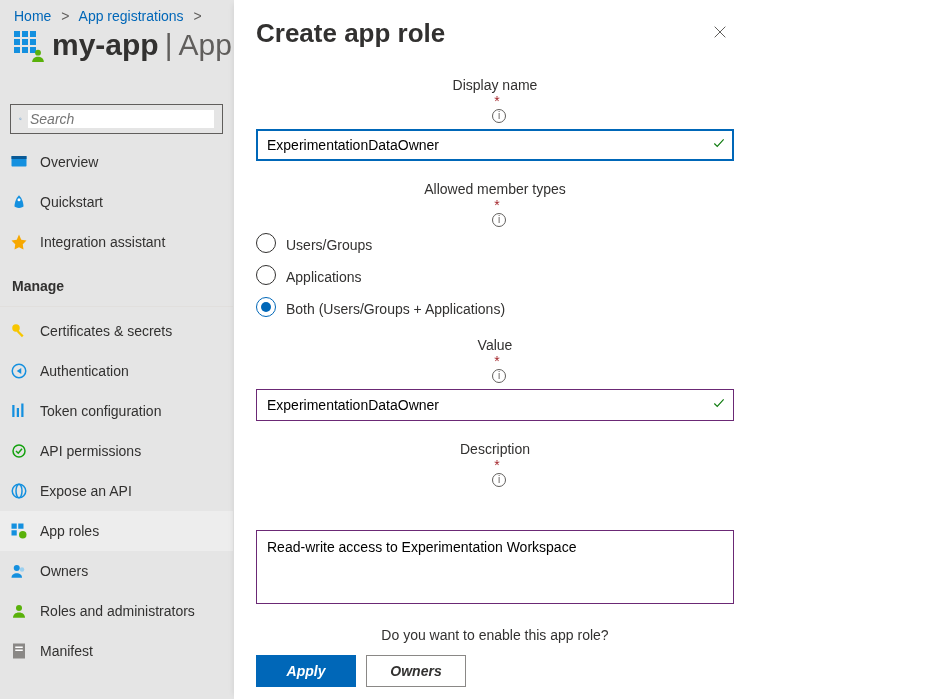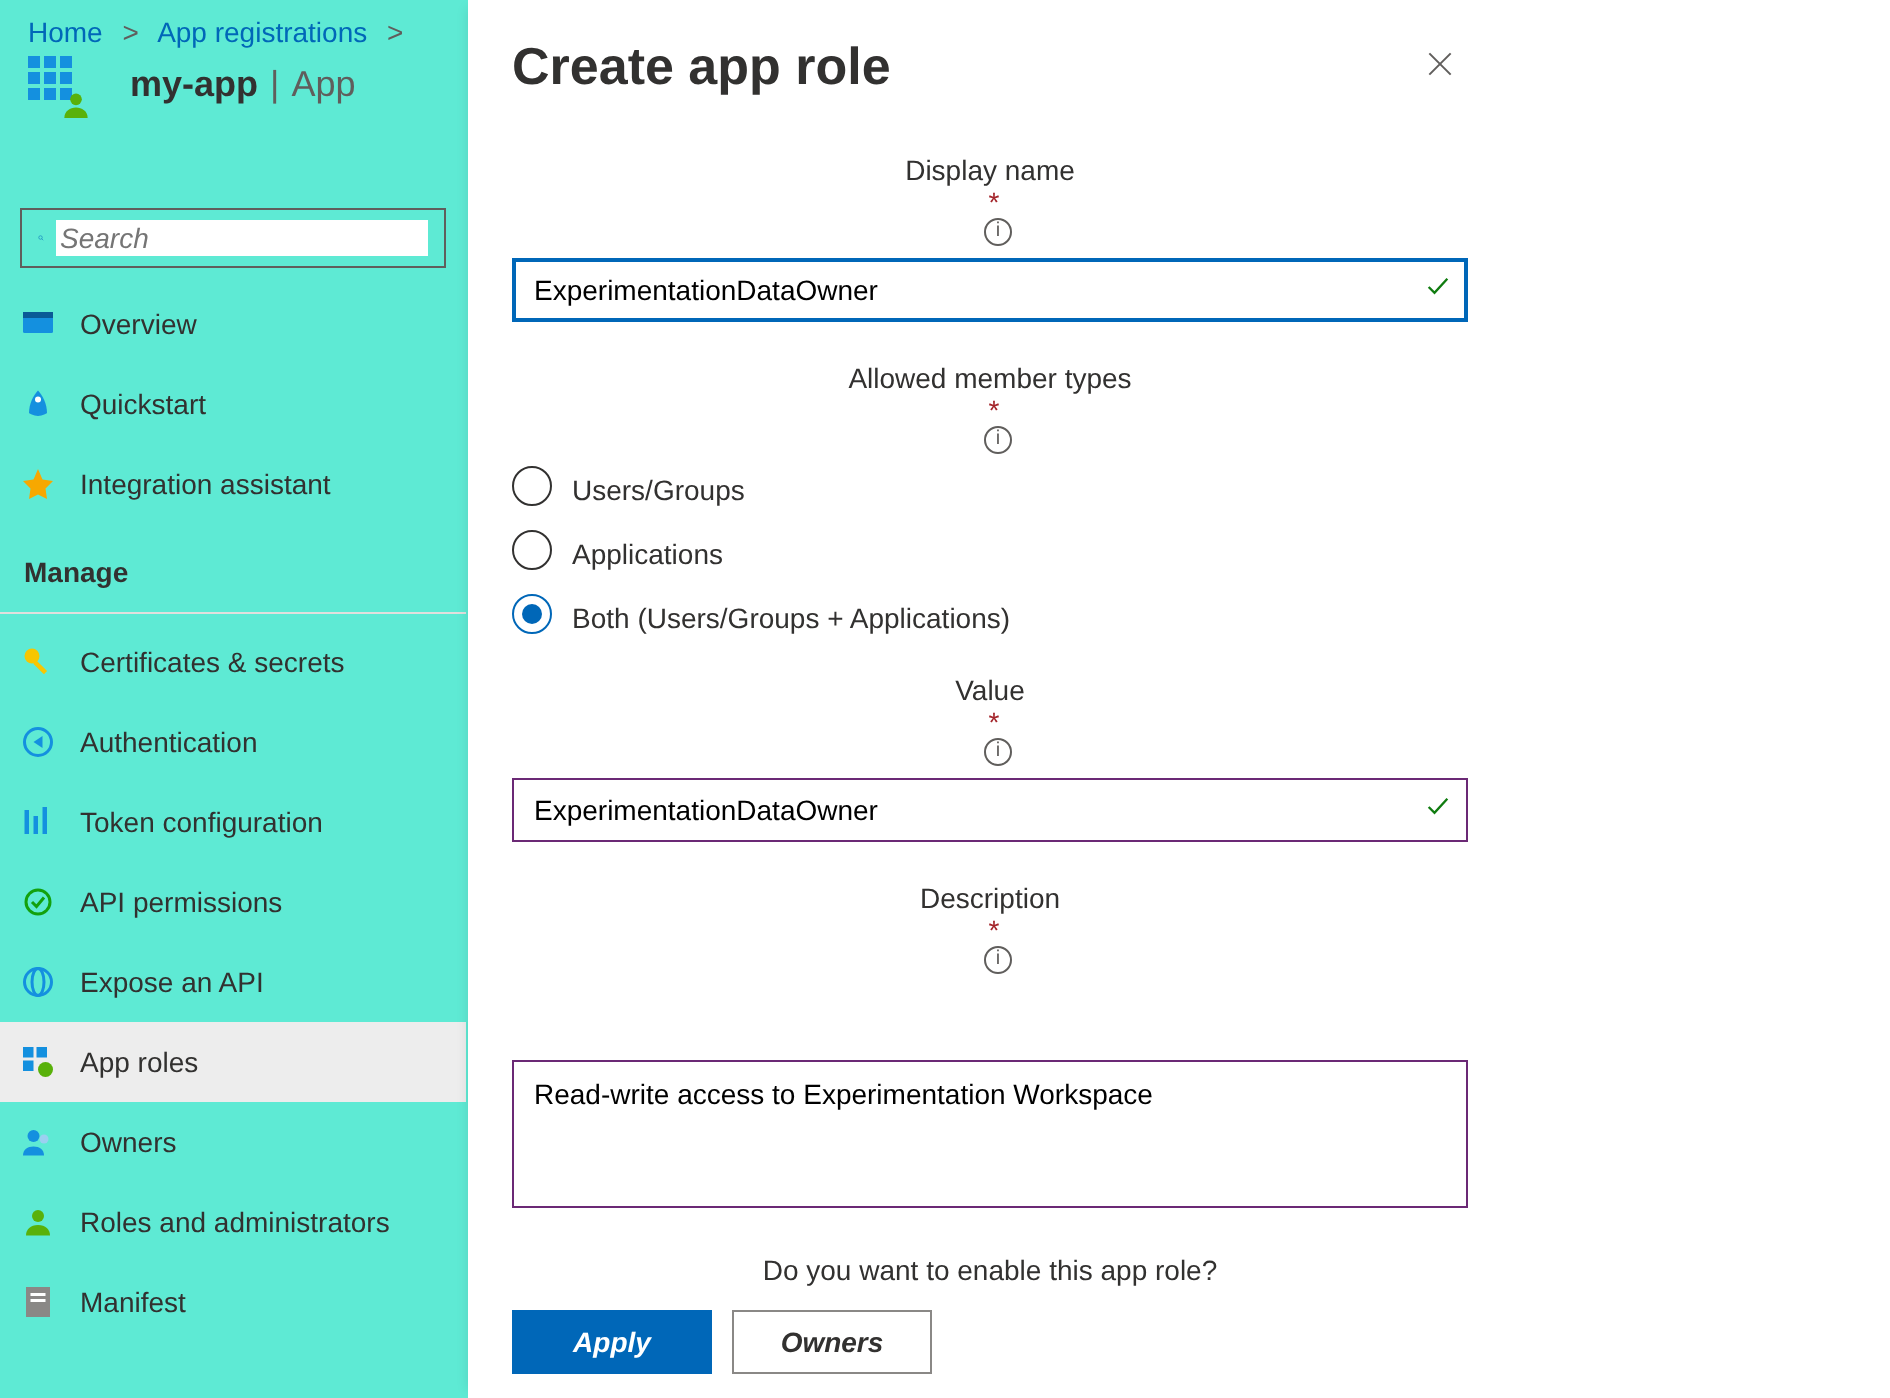"Home > App registrations >" .page { background: #5eead4 -> #e5e5e5 }
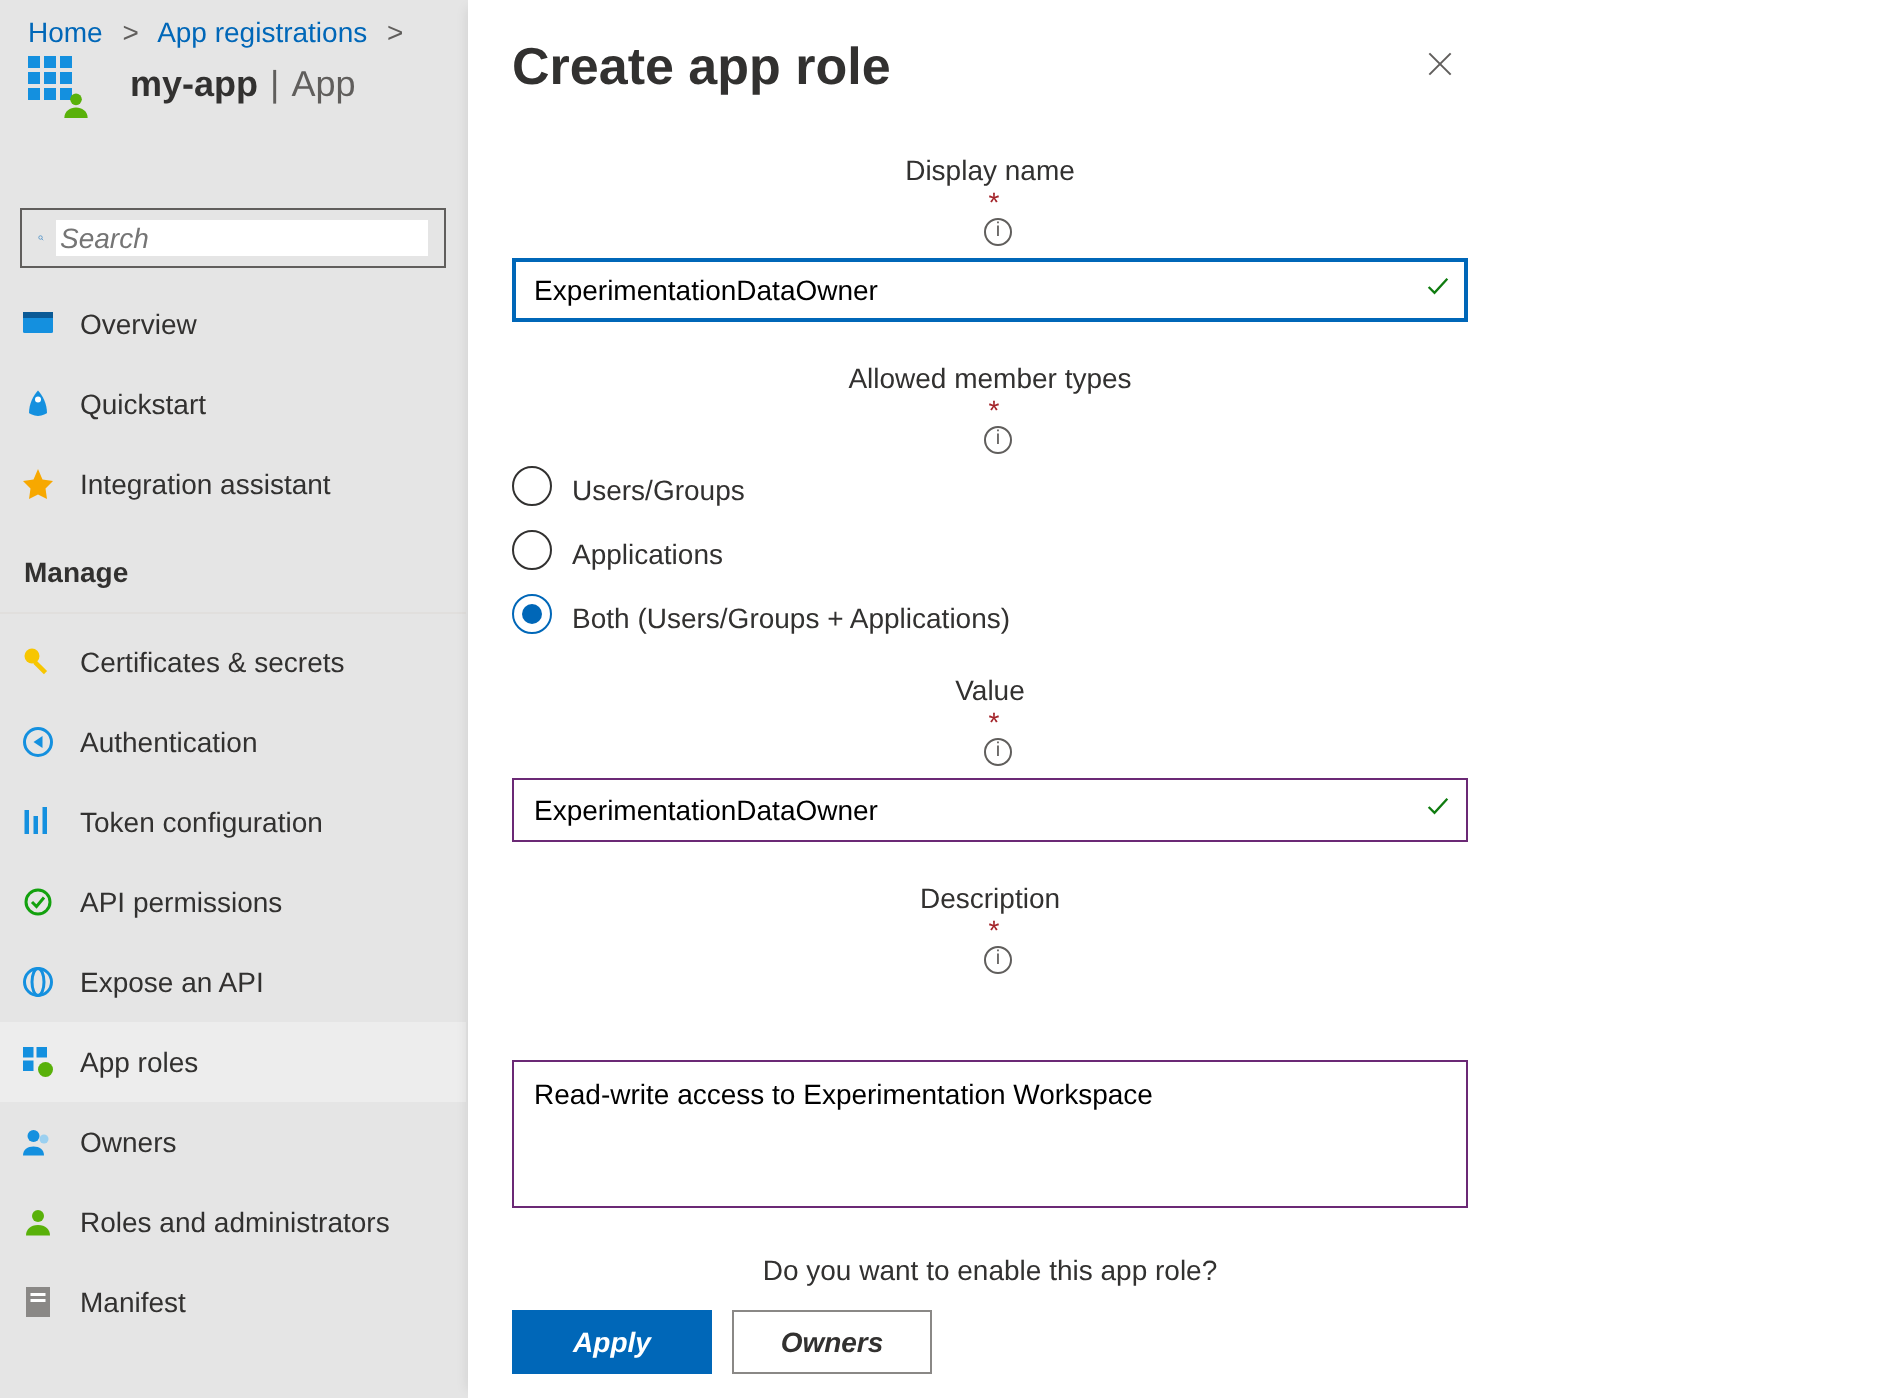"my-app | App" .title-text { font-size: 18px -> 30px; margin-left: 13px -> none }
